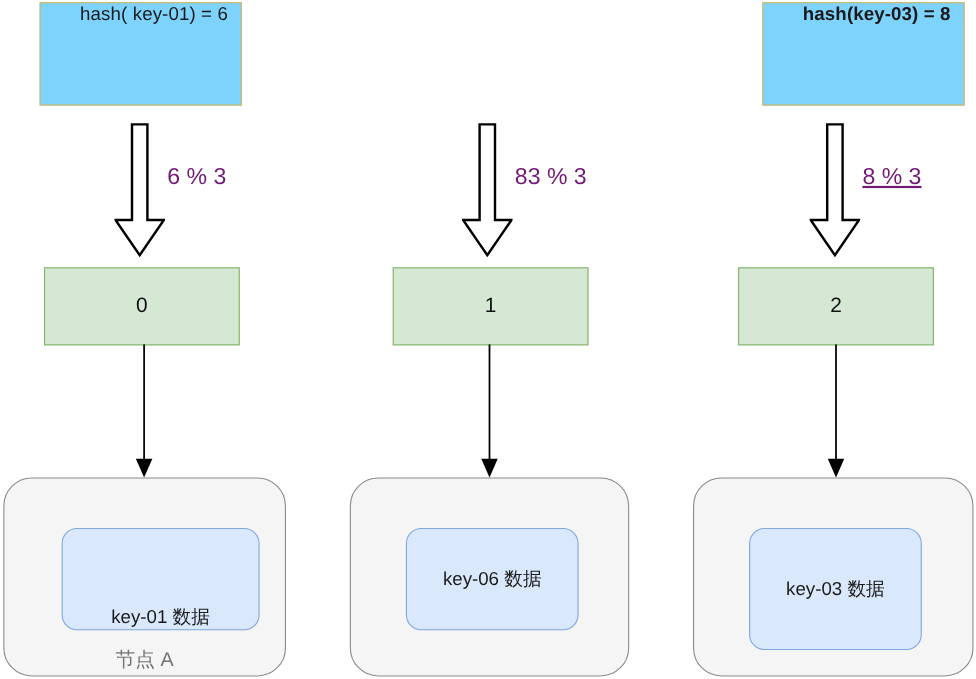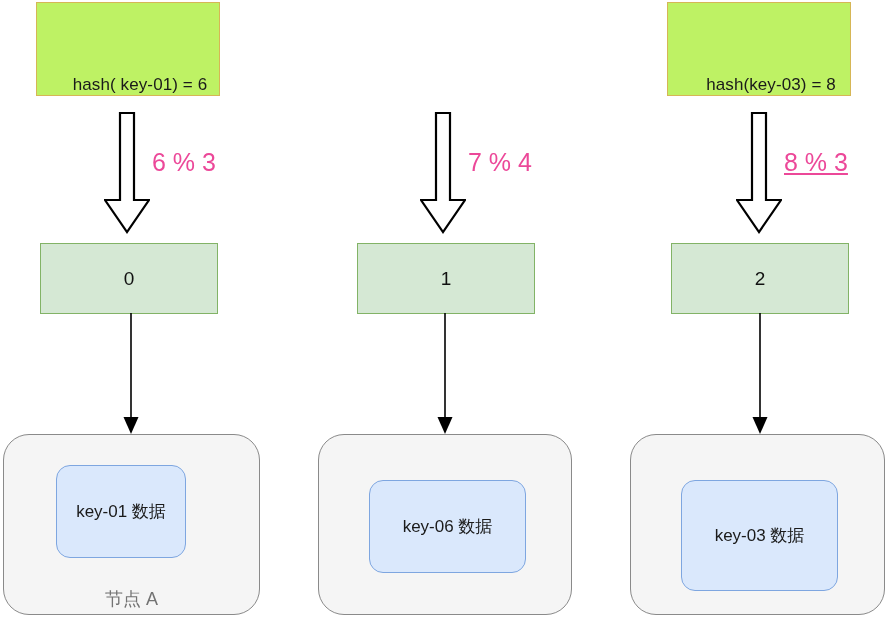"hash( key-01) = 6" .hash-box { align-items: flex-end -> flex-start; background: #bef264 -> #7dd3fc }
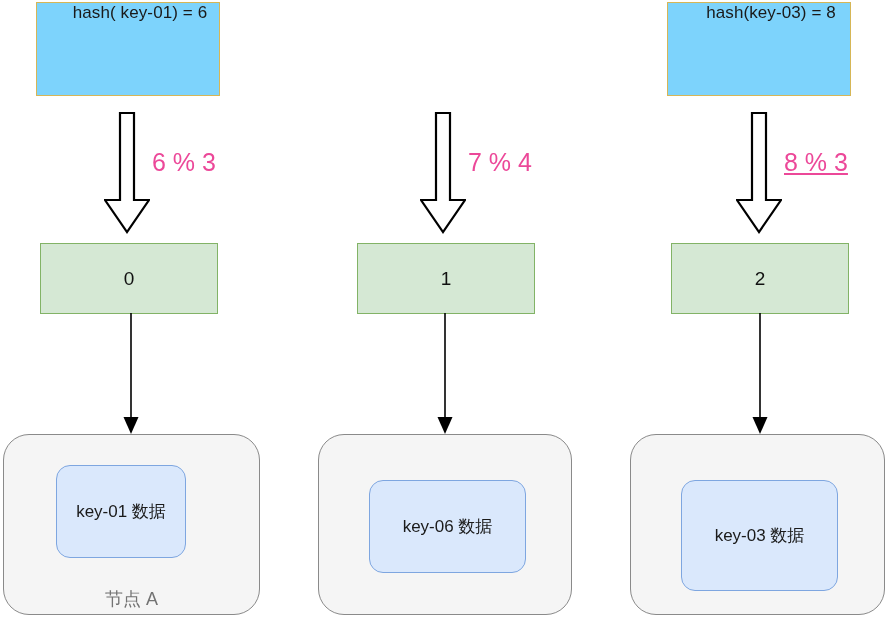"hash(key-03) = 8" div.hash-box { font-weight: none -> bold; left: 667px -> 693px }
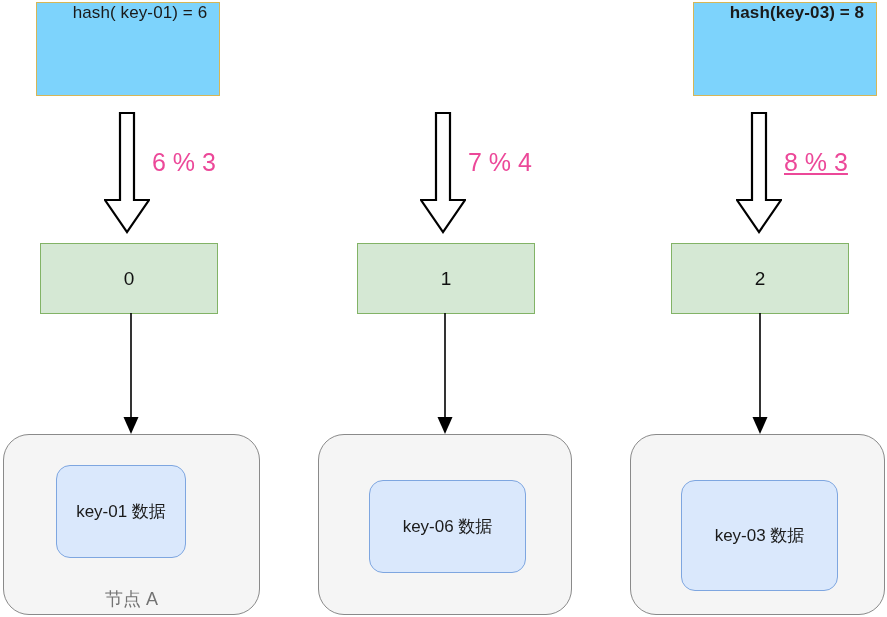"6 % 3" .mod-label { color: #ec4899 -> #701a75; font-size: 25px -> 21px }
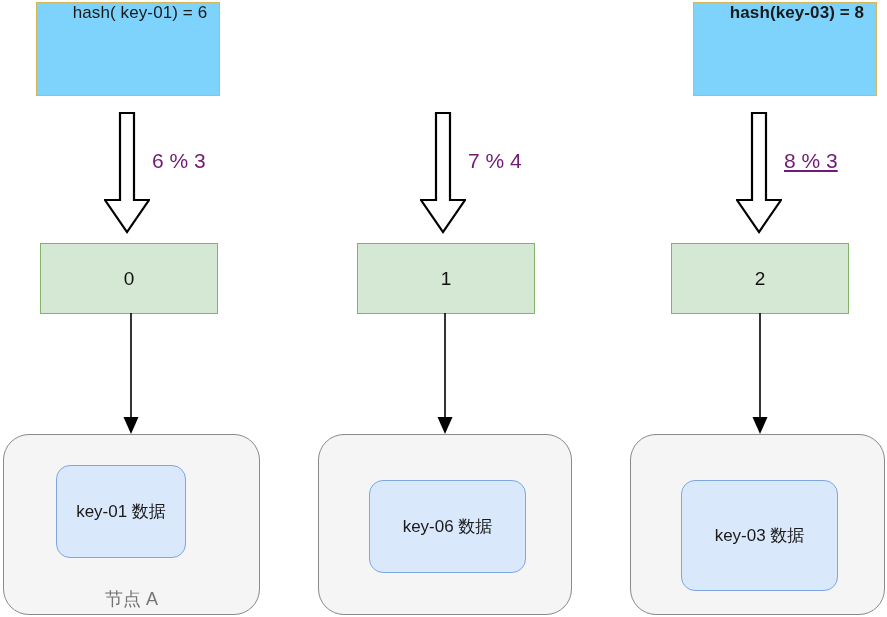"7 % 4" span { text: 7 % 4 -> 83 % 3 }
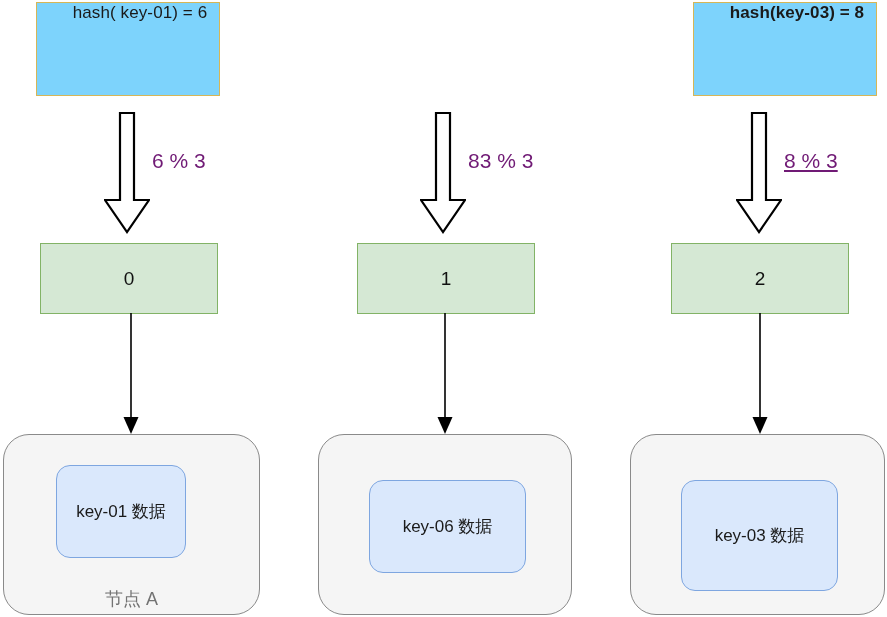"key-01 数据" div.data-box { align-items: none -> flex-end; top: 30px -> 45px; width: 130px -> 180px }
